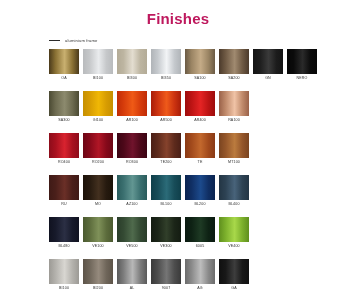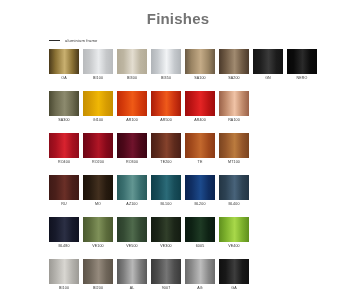"Finishes" .page-title { color: #737373 -> #be185d }
